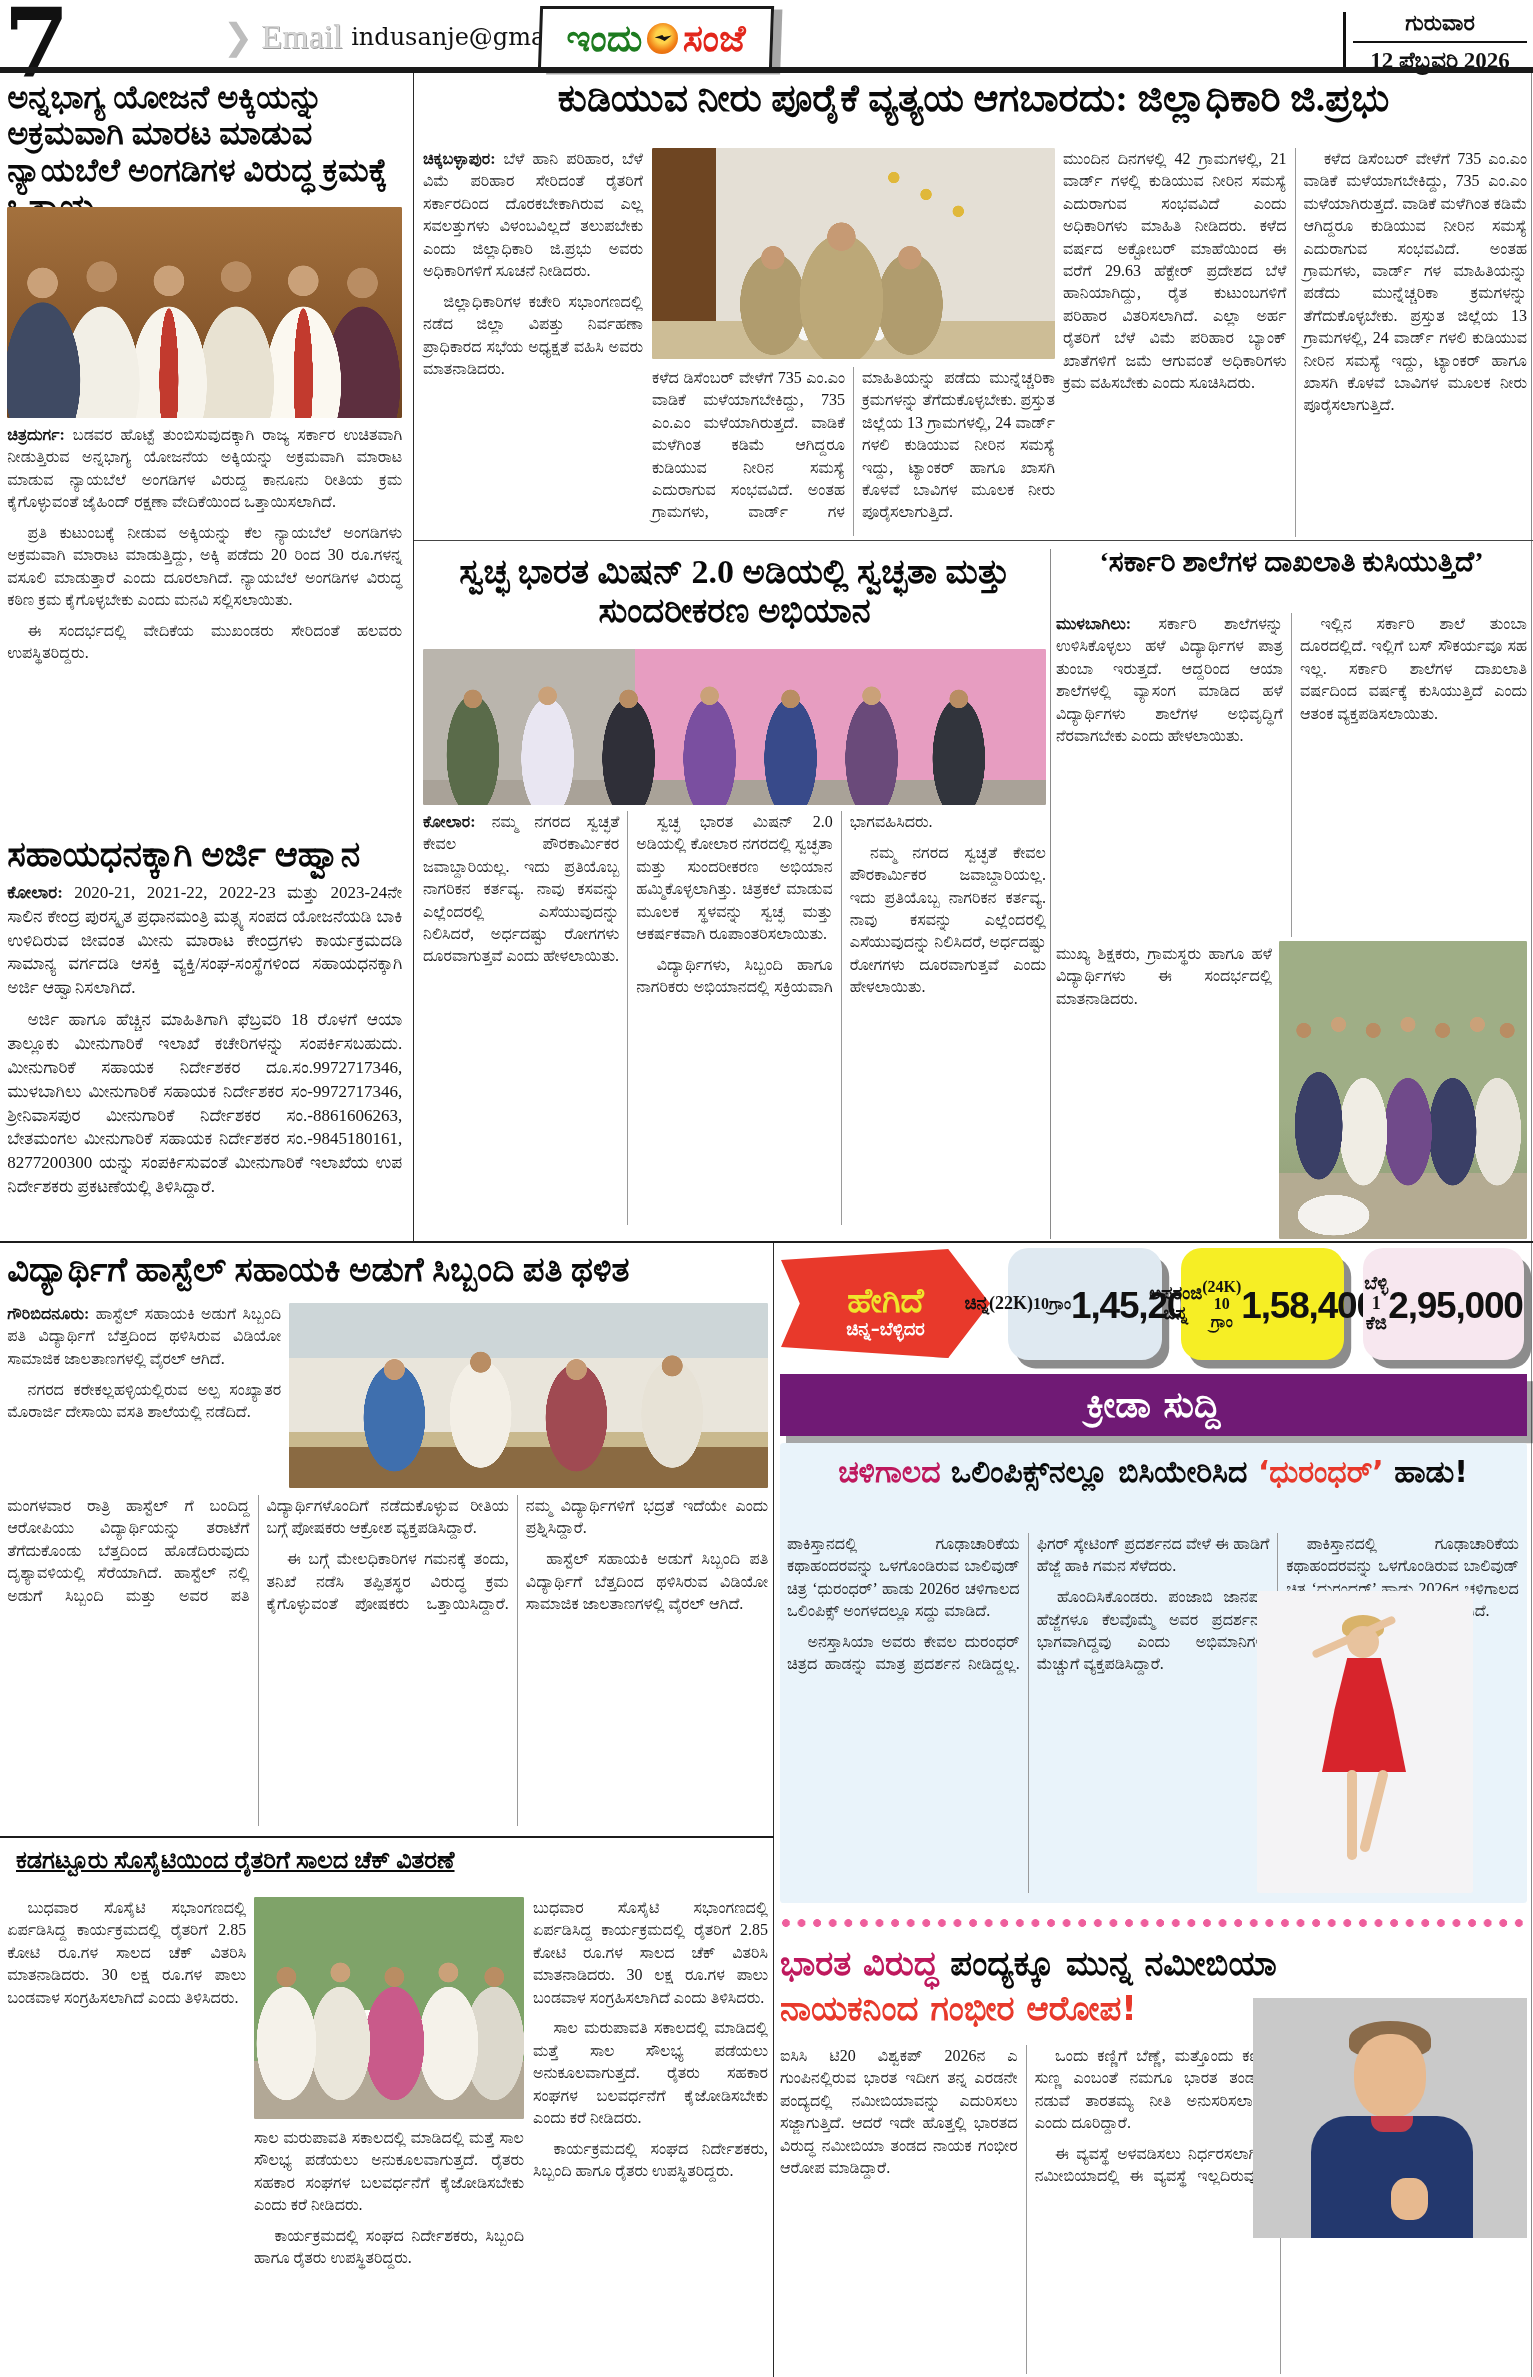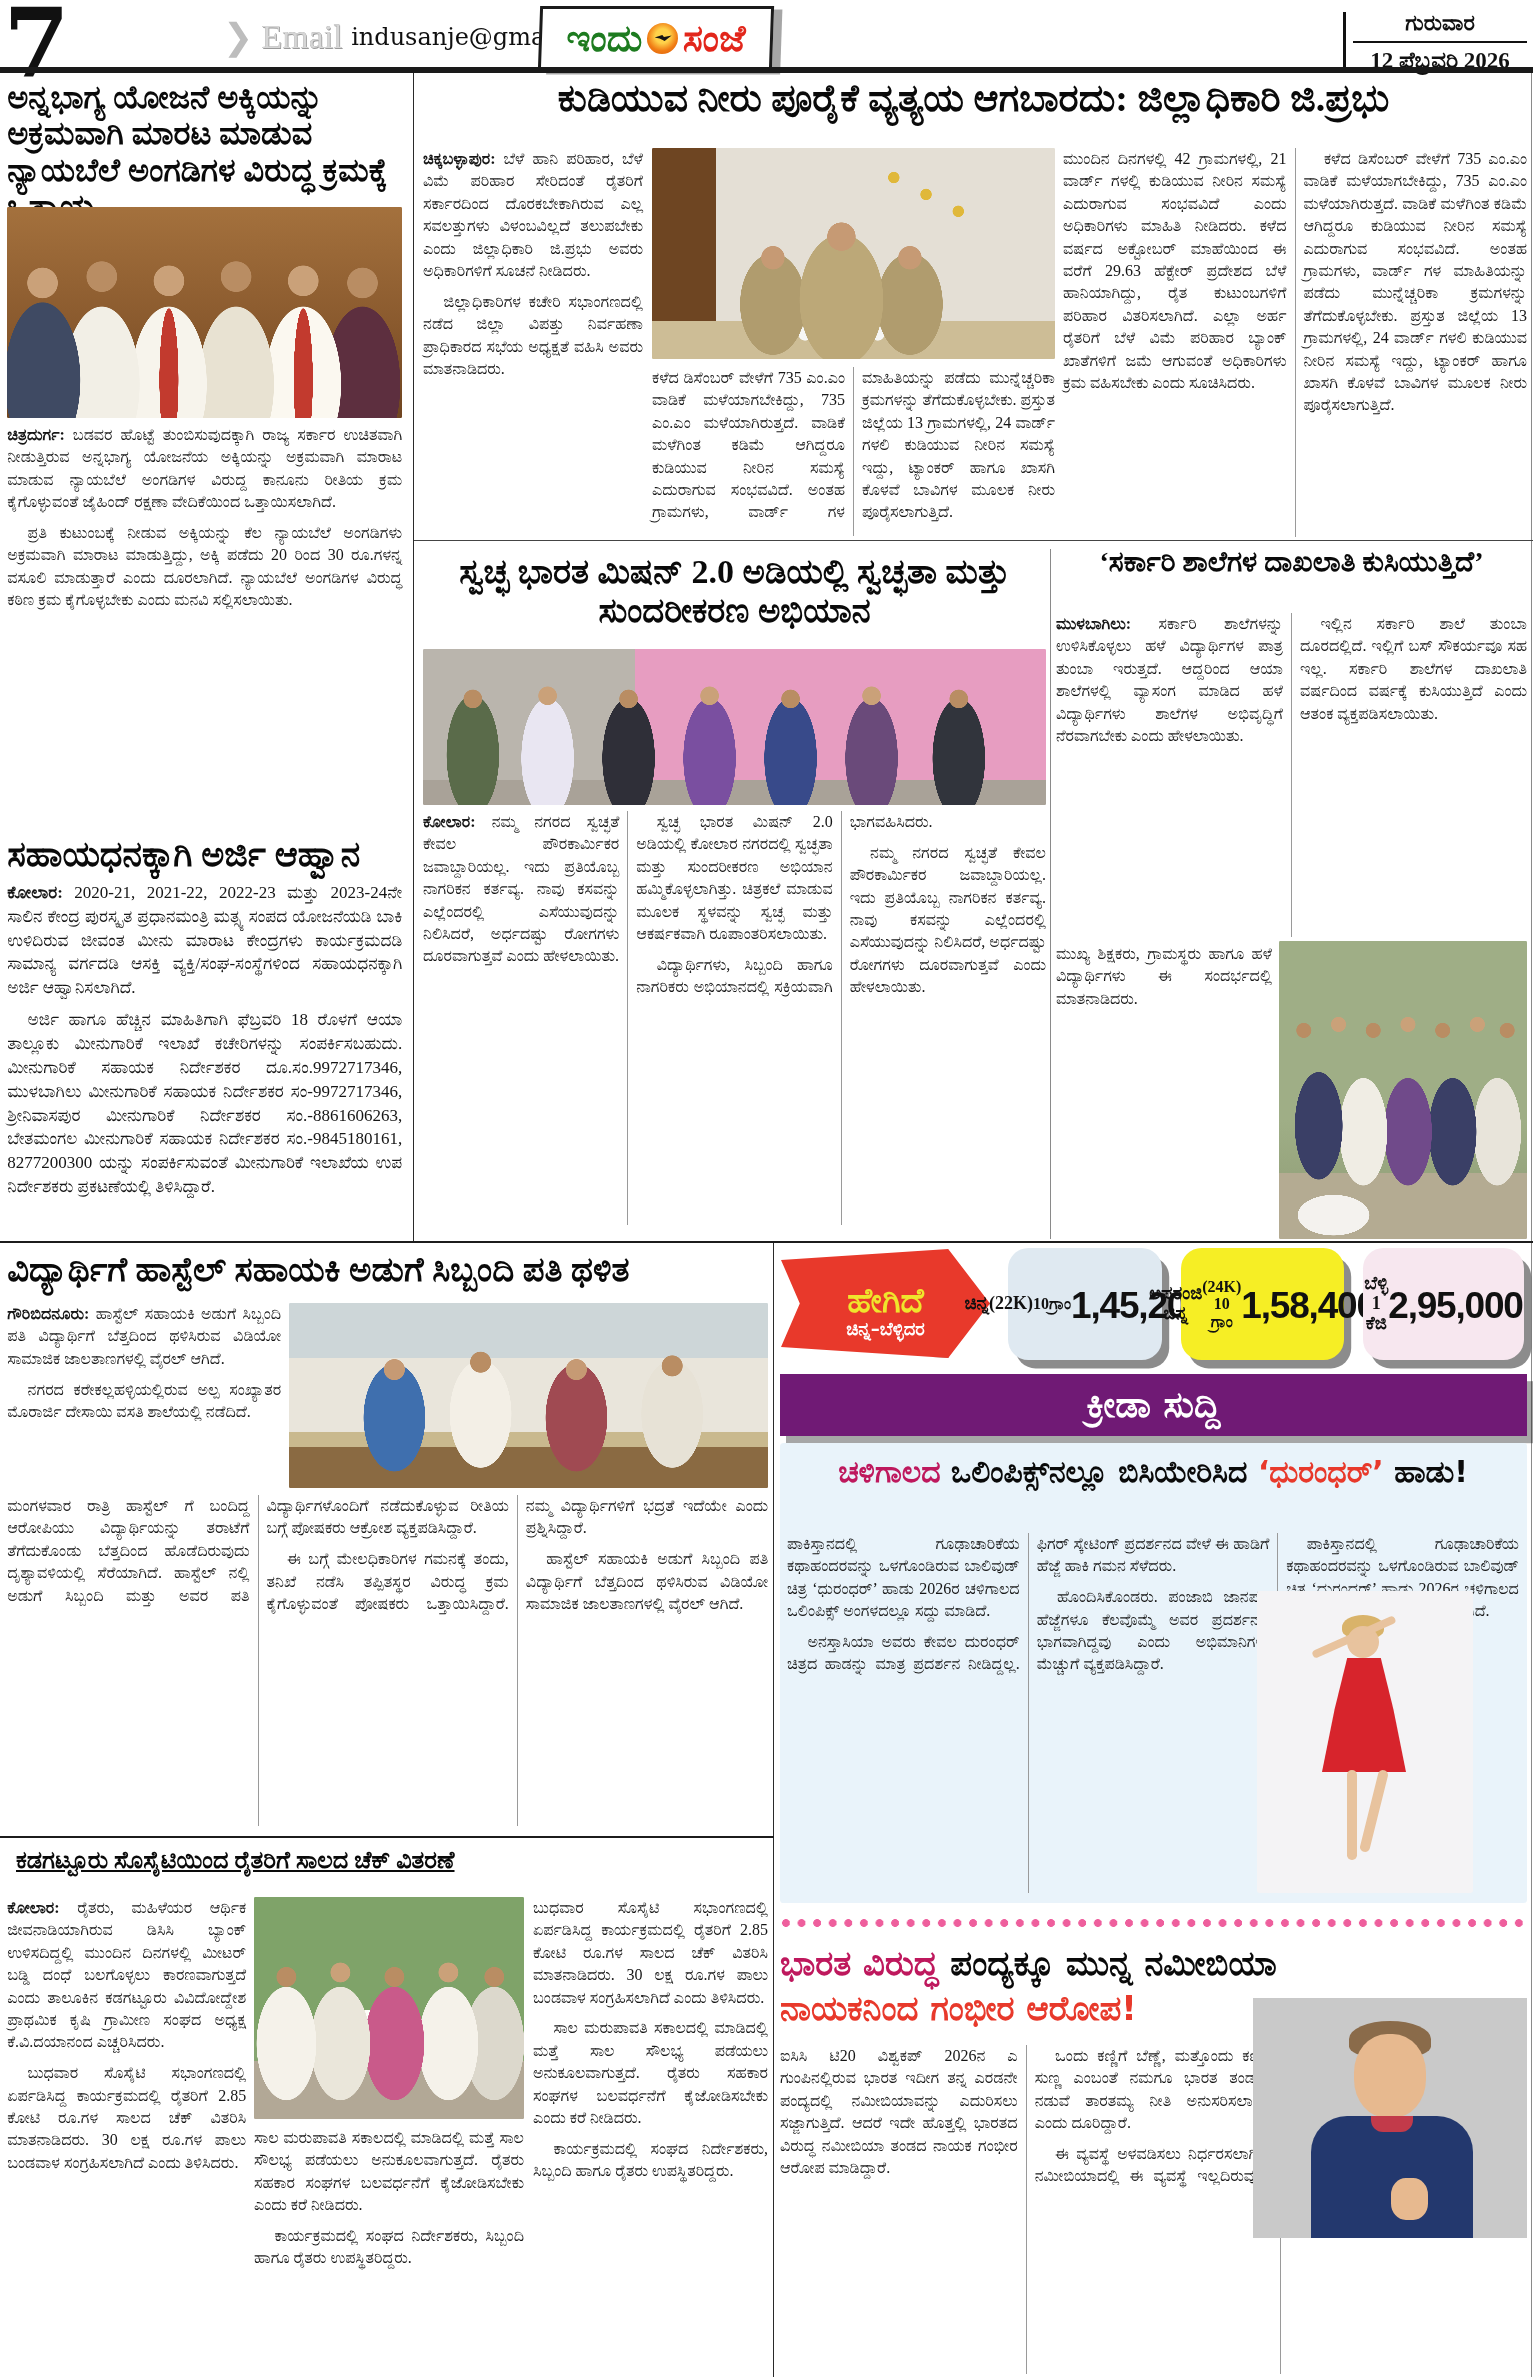"ಈ ಸಂದರ್ಭದಲ್ಲಿ ವೇದಿಕೆಯ ಮುಖಂಡರು ಸೇರಿದಂತೆ" p { html: none -> <p>ಈ ಸಂದರ್ಭದಲ್ಲಿ ವೇದಿಕೆಯ ಮುಖಂಡರು ಸೇರಿದಂತೆ ಹಲವರು ಉಪಸ್ಥಿತರಿದ್ದರು.</p> }
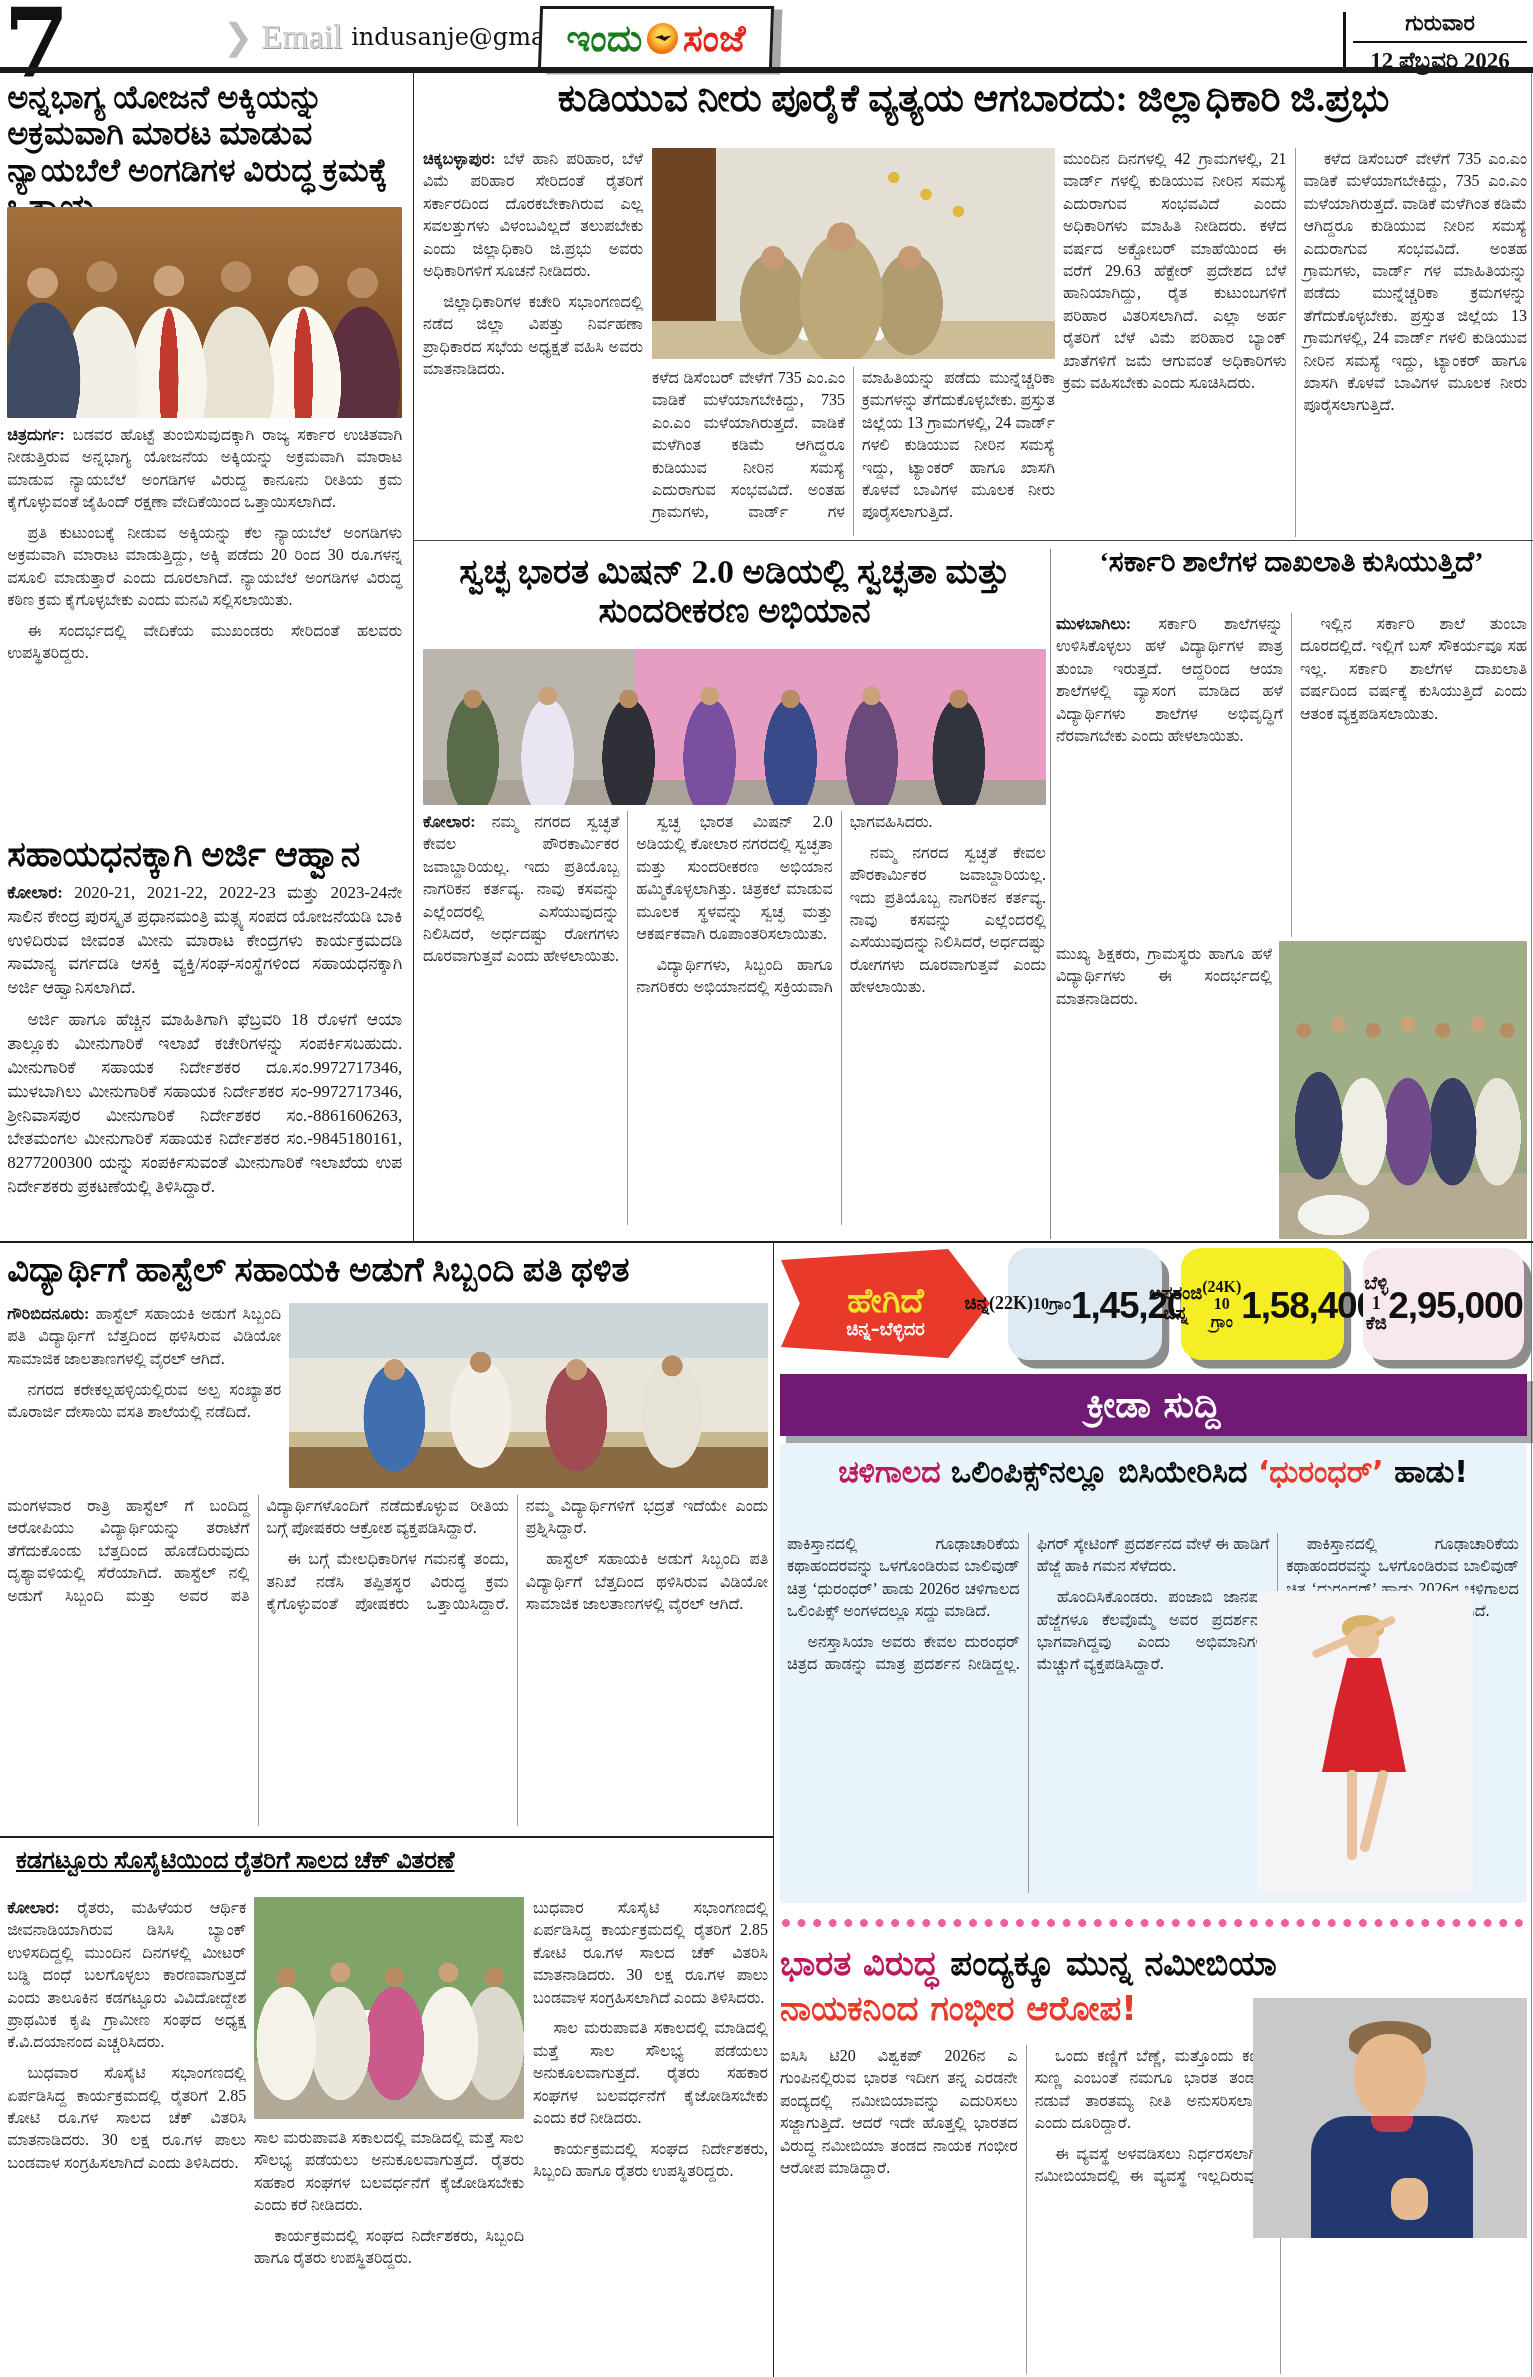"ಕೋಲಾರ: ರೈತರು, ಮಹಿಳೆಯರ ಆರ್ಥಿಕ" p.first { html: <p><span>ಕೋಲಾರ:</span> <span>ರೈತರು, ಮಹಿಳೆಯರ ಆರ್ಥಿಕ ಜೀವನಾಡಿಯಾಗಿರುವ ಡಿಸಿಸಿ ಬ್ಯಾಂಕ್ ಉಳಿಸದಿದ್ದಲ್ಲಿ ಮುಂದಿನ ದಿನಗಳಲ್ಲಿ ಮೀಟರ್ ಬಡ್ಡಿ ದಂಧೆ ಬಲಗೊಳ್ಳಲು ಕಾರಣವಾಗುತ್ತದೆ ಎಂದು ತಾಲೂಕಿನ ಕಡಗಟ್ಟೂರು ವಿವಿದೋದ್ದೇಶ ಪ್ರಾಥಮಿಕ ಕೃಷಿ ಗ್ರಾಮೀಣ ಸಂಘದ ಅಧ್ಯಕ್ಷ ಕೆ.ವಿ.ದಯಾನಂದ ಎಚ್ಚರಿಸಿದರು.</span></p> -> none }
